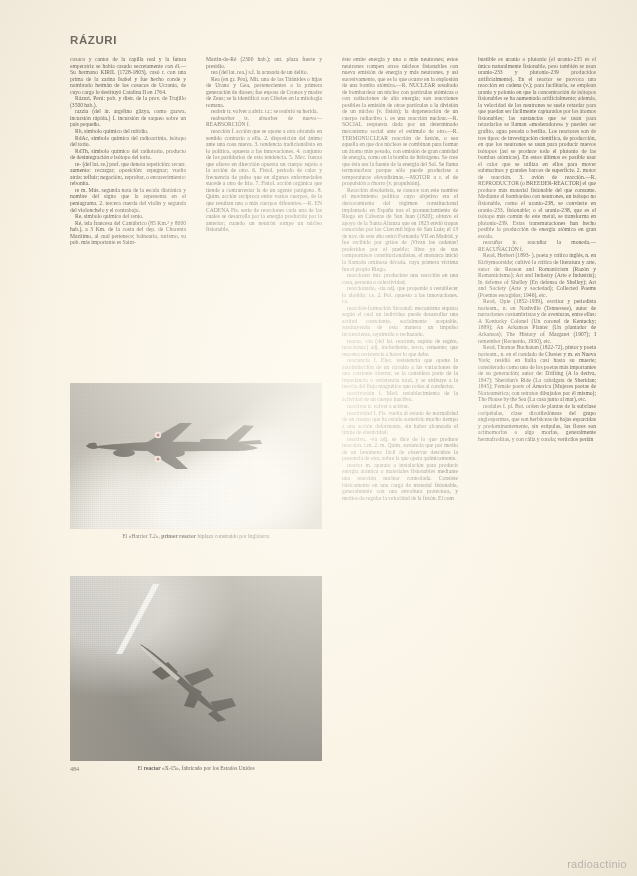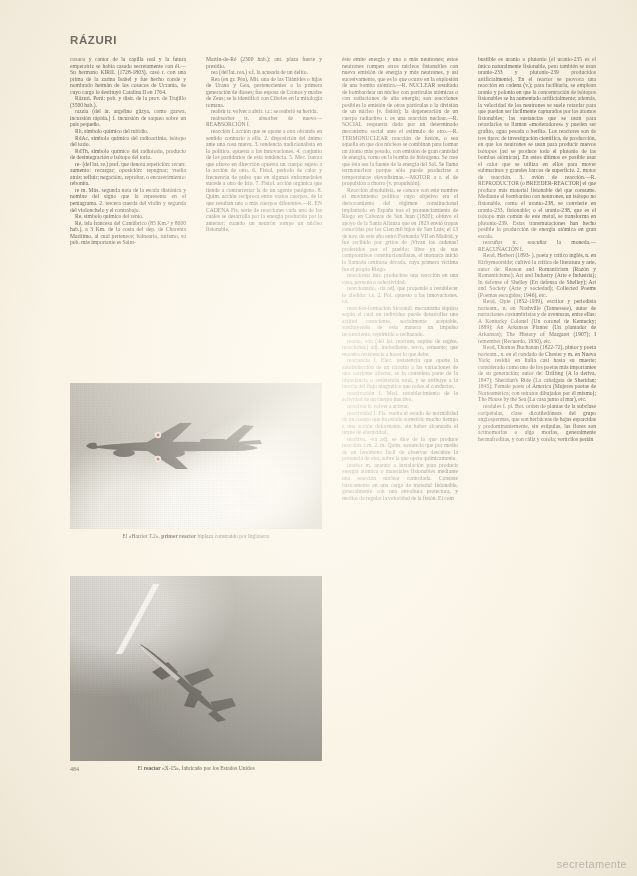"secretamente" span { text: secretamente -> radioactinio }
